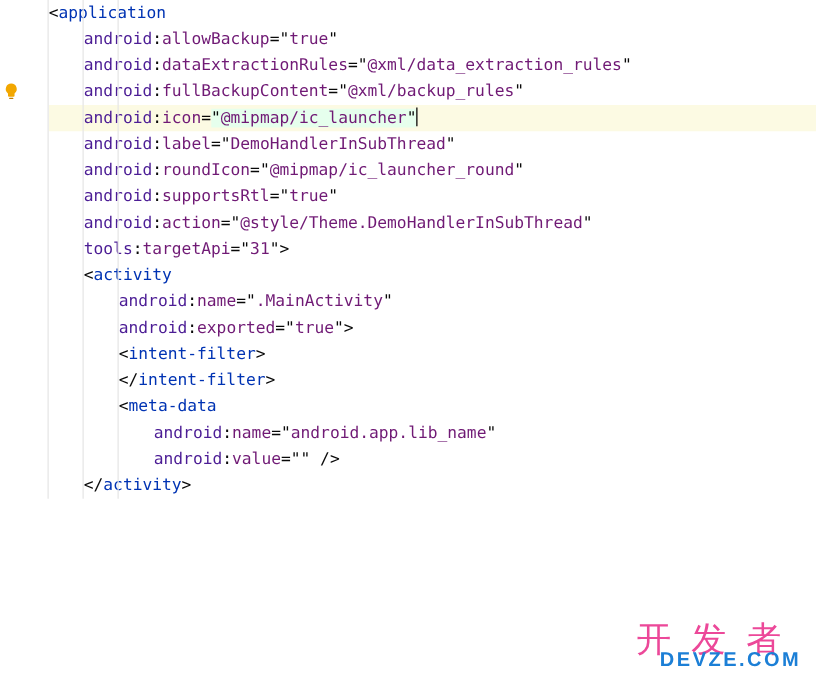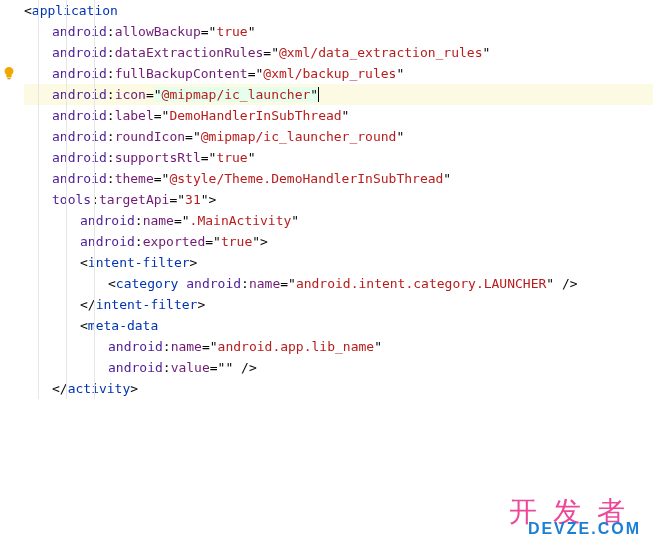"<application" .editor { padding-left: 24px -> 39px }
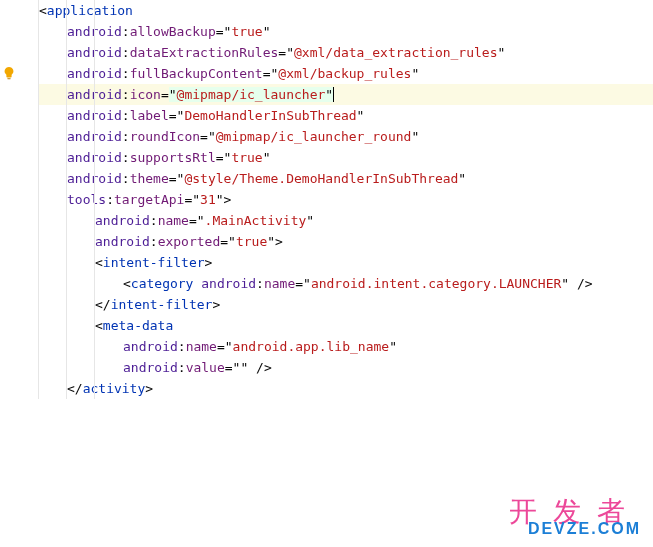"true" .str { color: #b91c1c -> #701a75 }
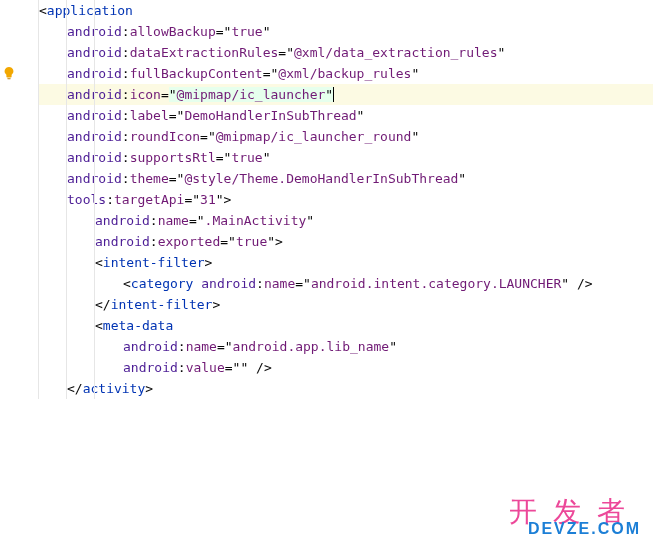"theme" span.attr { text: theme -> action }
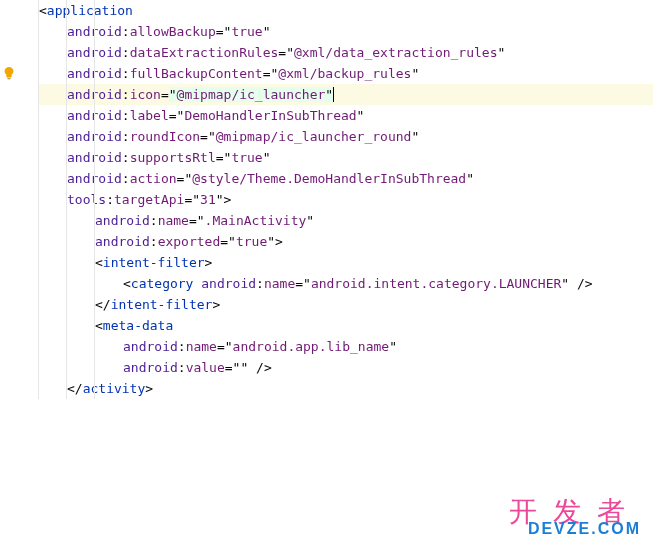"<activity" div.line { html: none -> <div><span>&lt;</span><span>activity</span></div> }
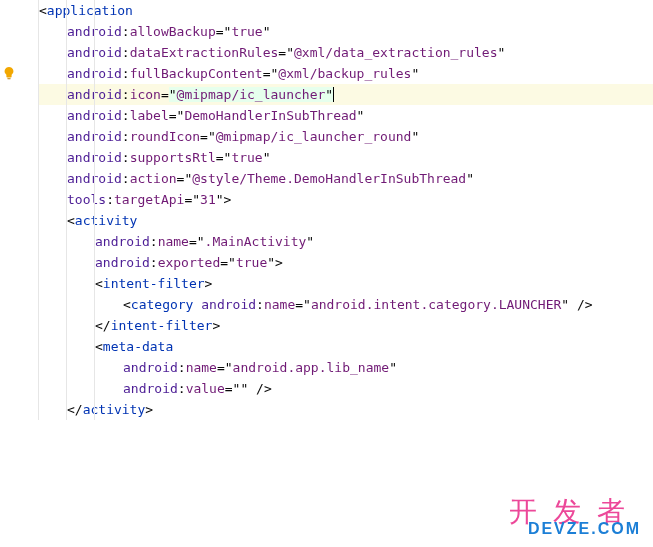"<category" div.line { html: <div><span>&lt;</span><span>category</span><span> </span><span>android</span><span>:</span><span>name</span><span>="</span><span>android.intent.category.LAUNCHER</span><span>" /&gt;</span></div> -> none }
